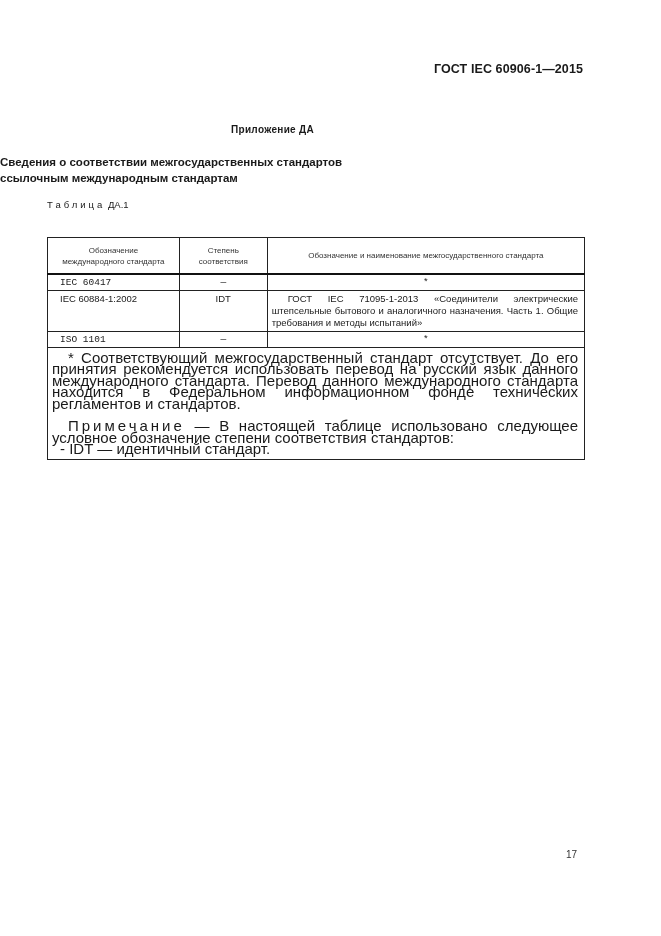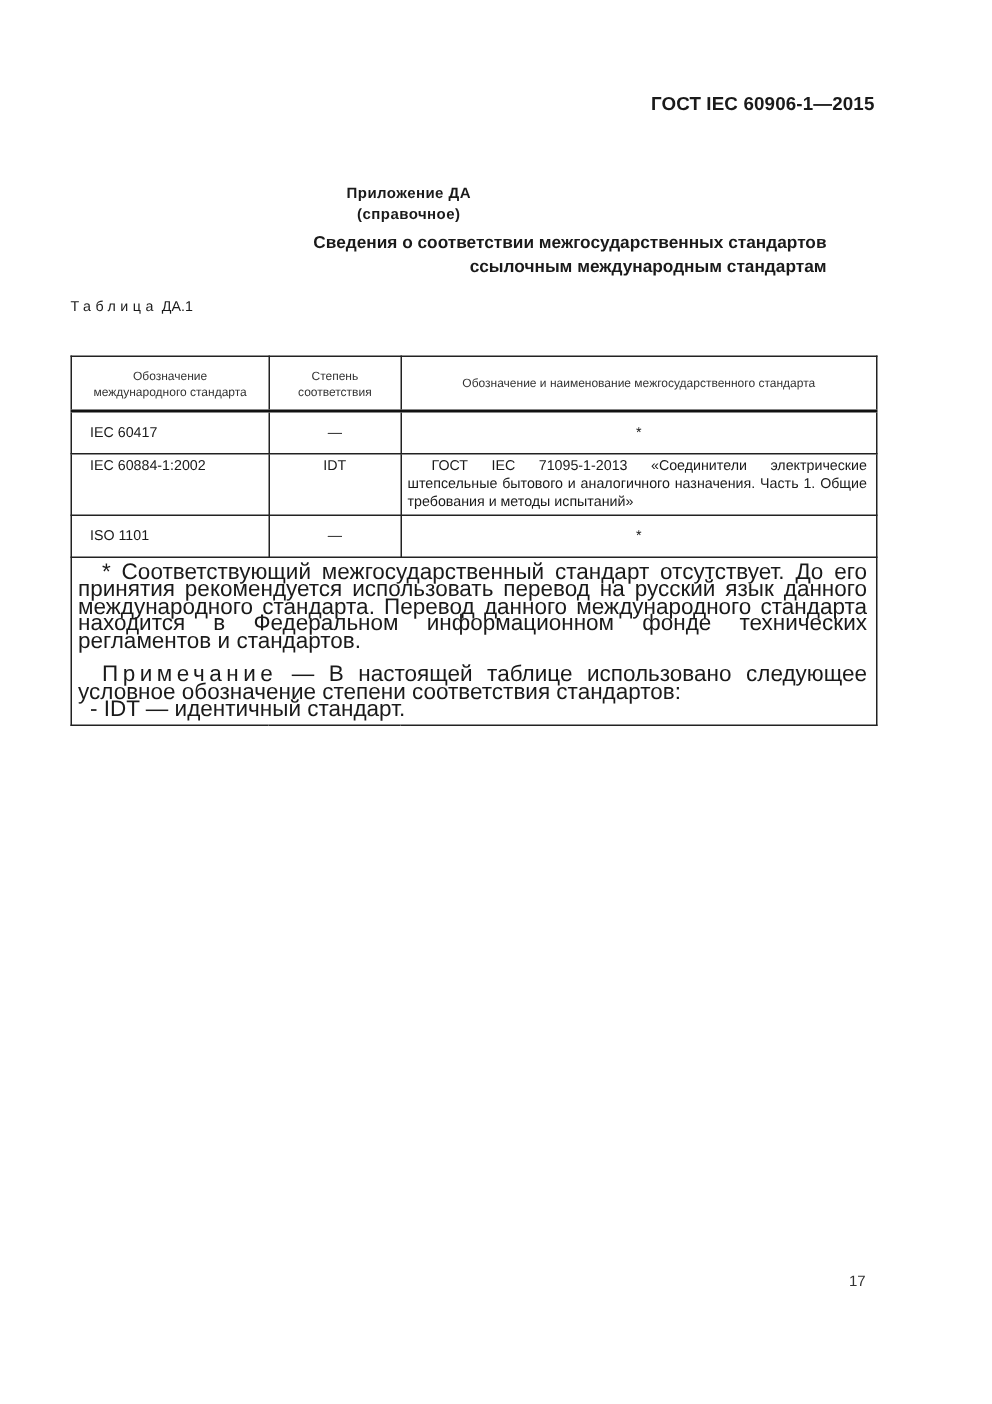"(справочное)" div { html: <div>(справочное)</div> -> none }
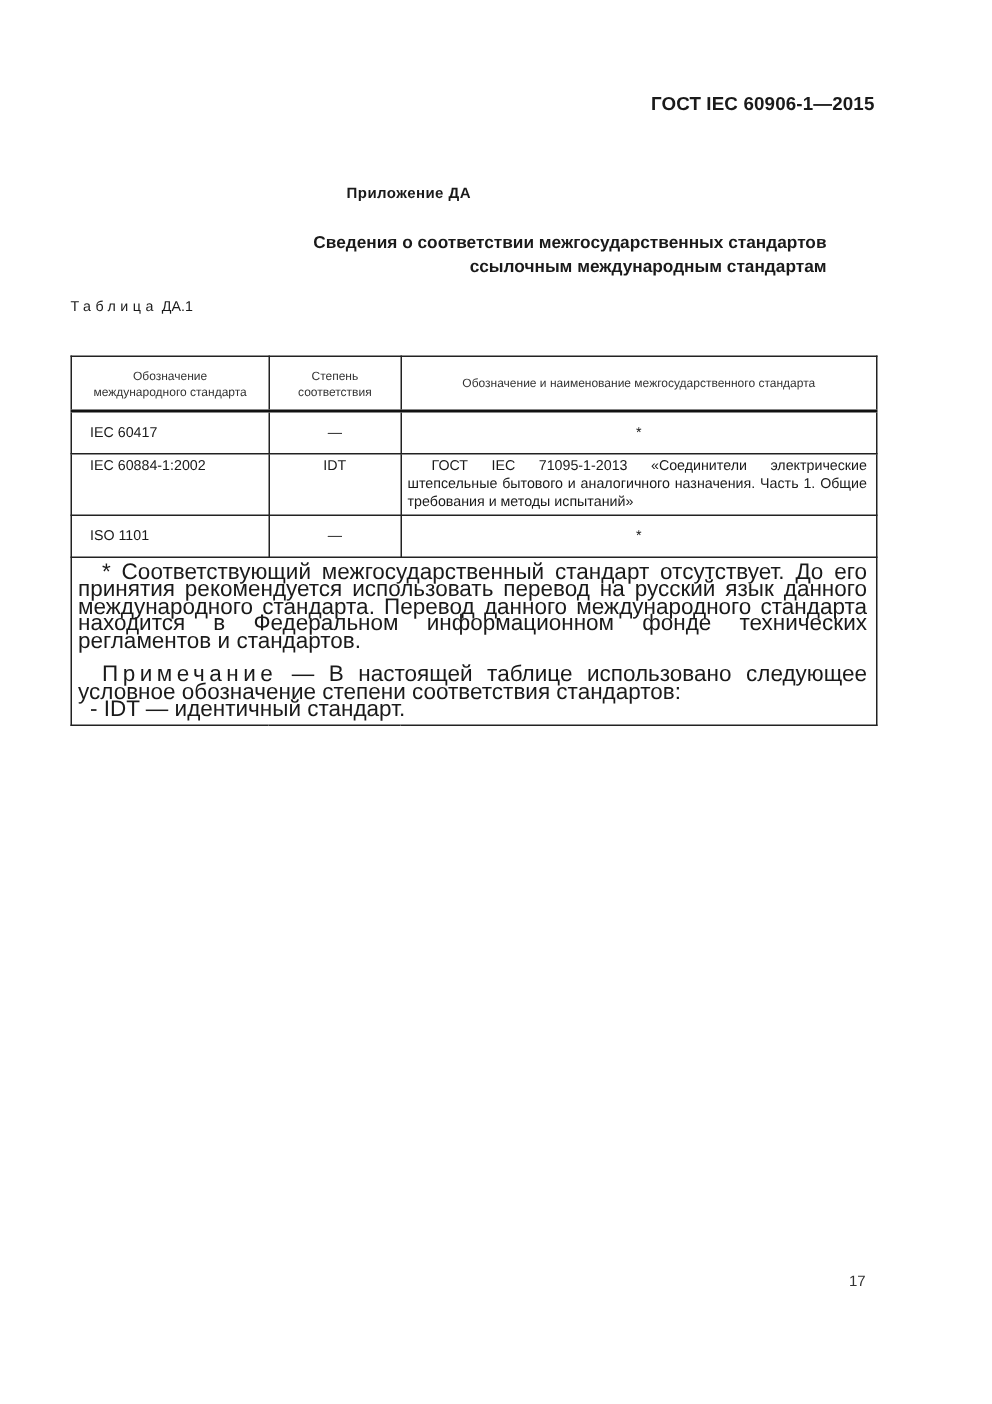"Сведения о соответствии" .title { text-align: right -> left }
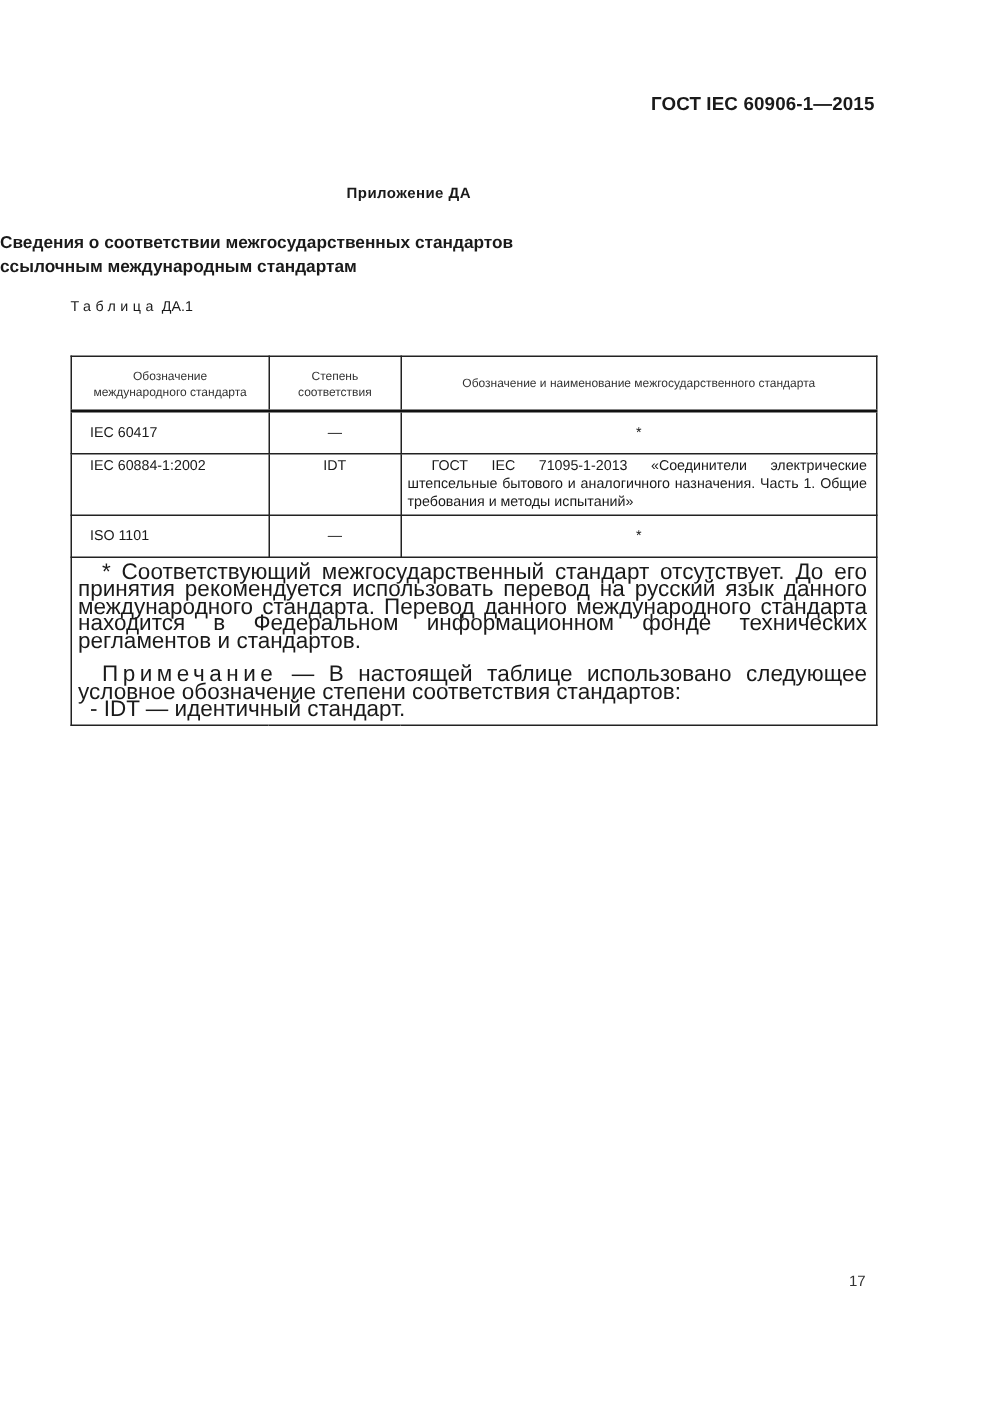"IEC 60417" tr.r { font-family: none -> Liberation Mono, monospace; height: 28px -> 16px }
